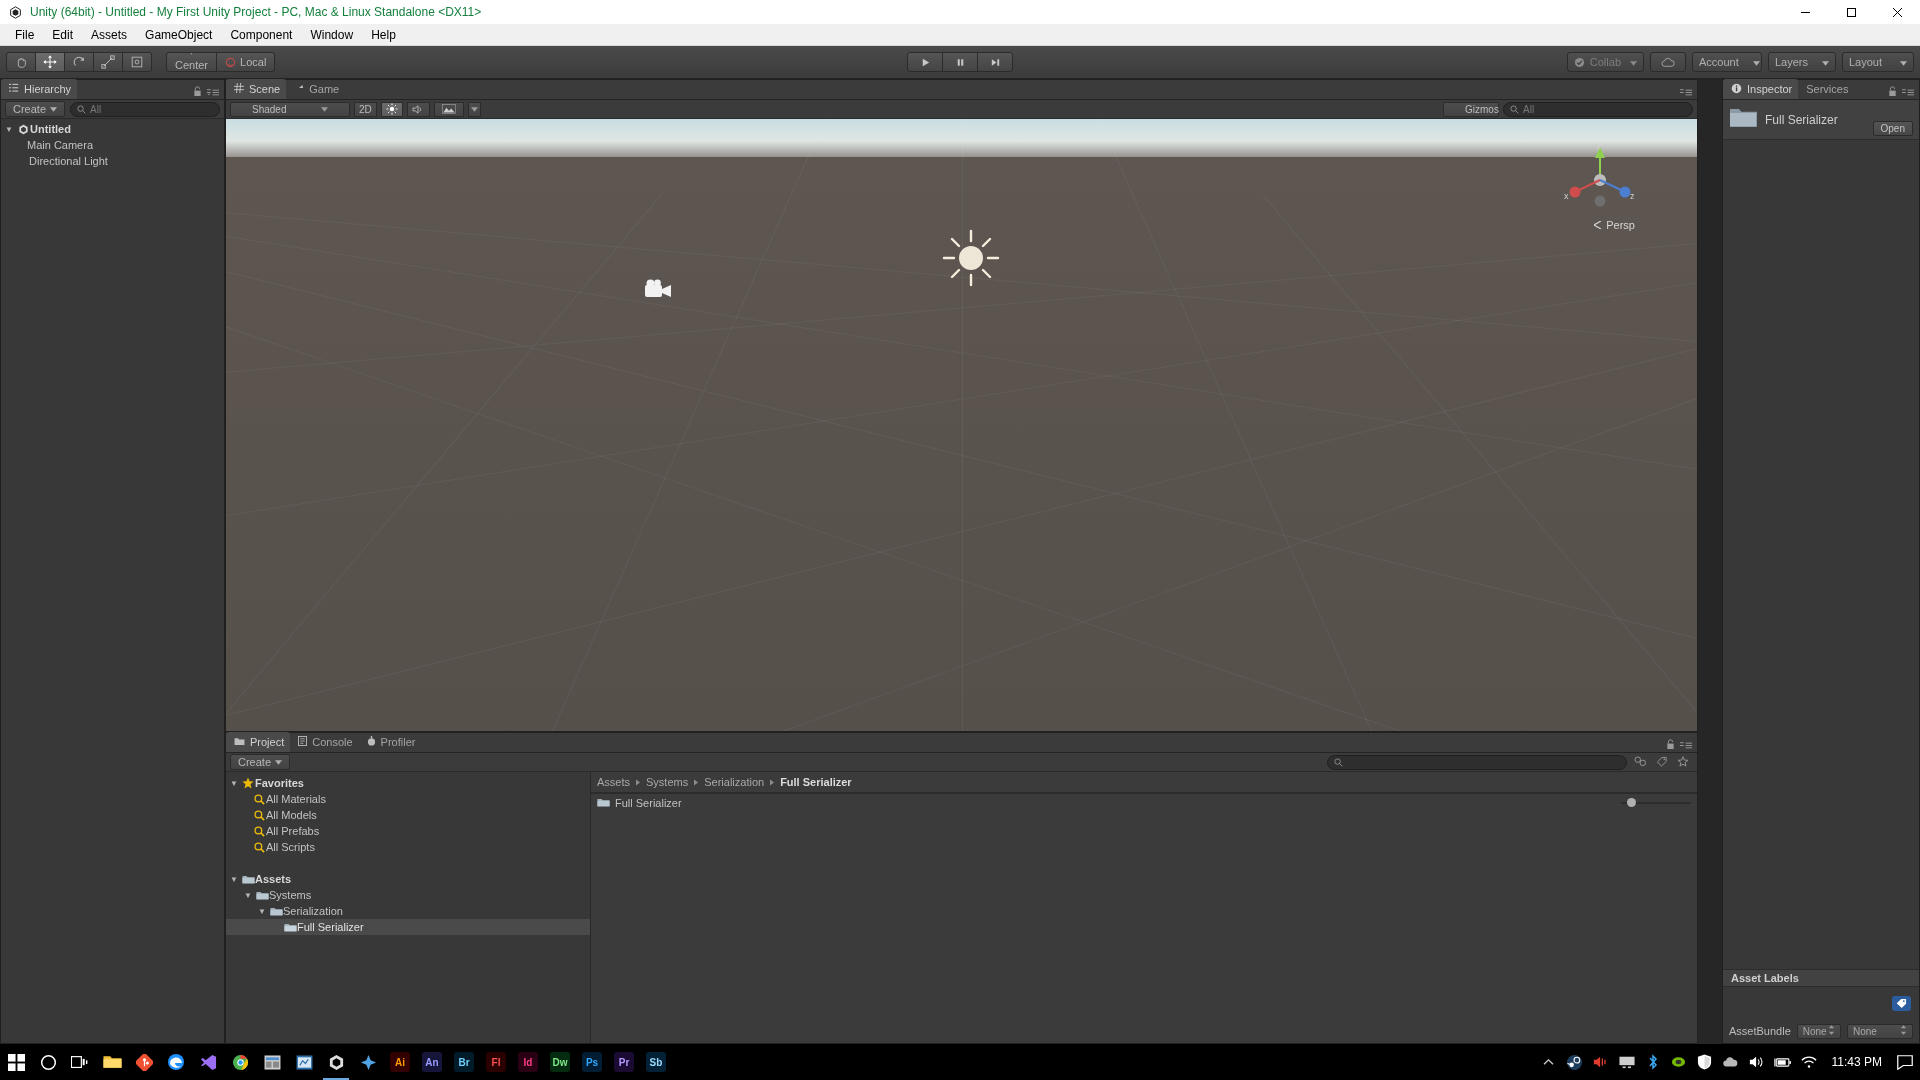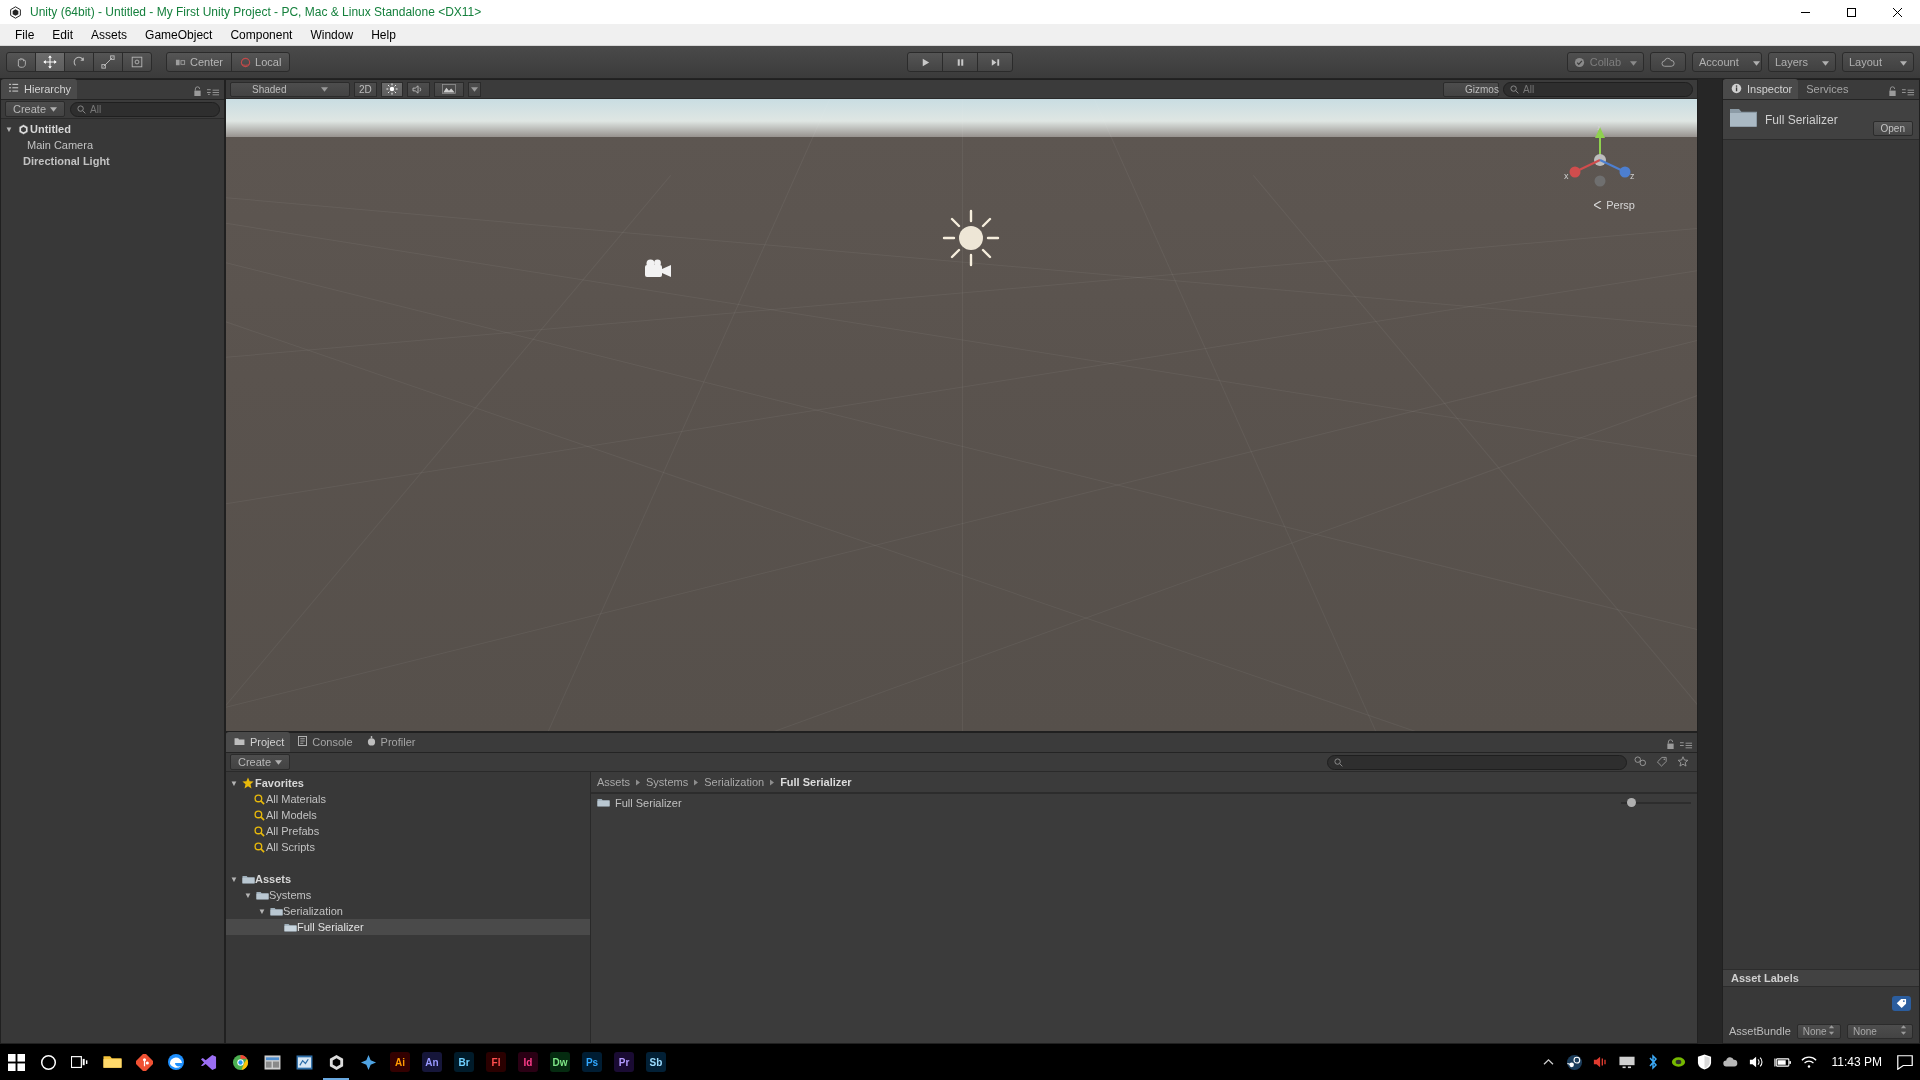"Center" .tbtn.first { flex-direction: none -> column }
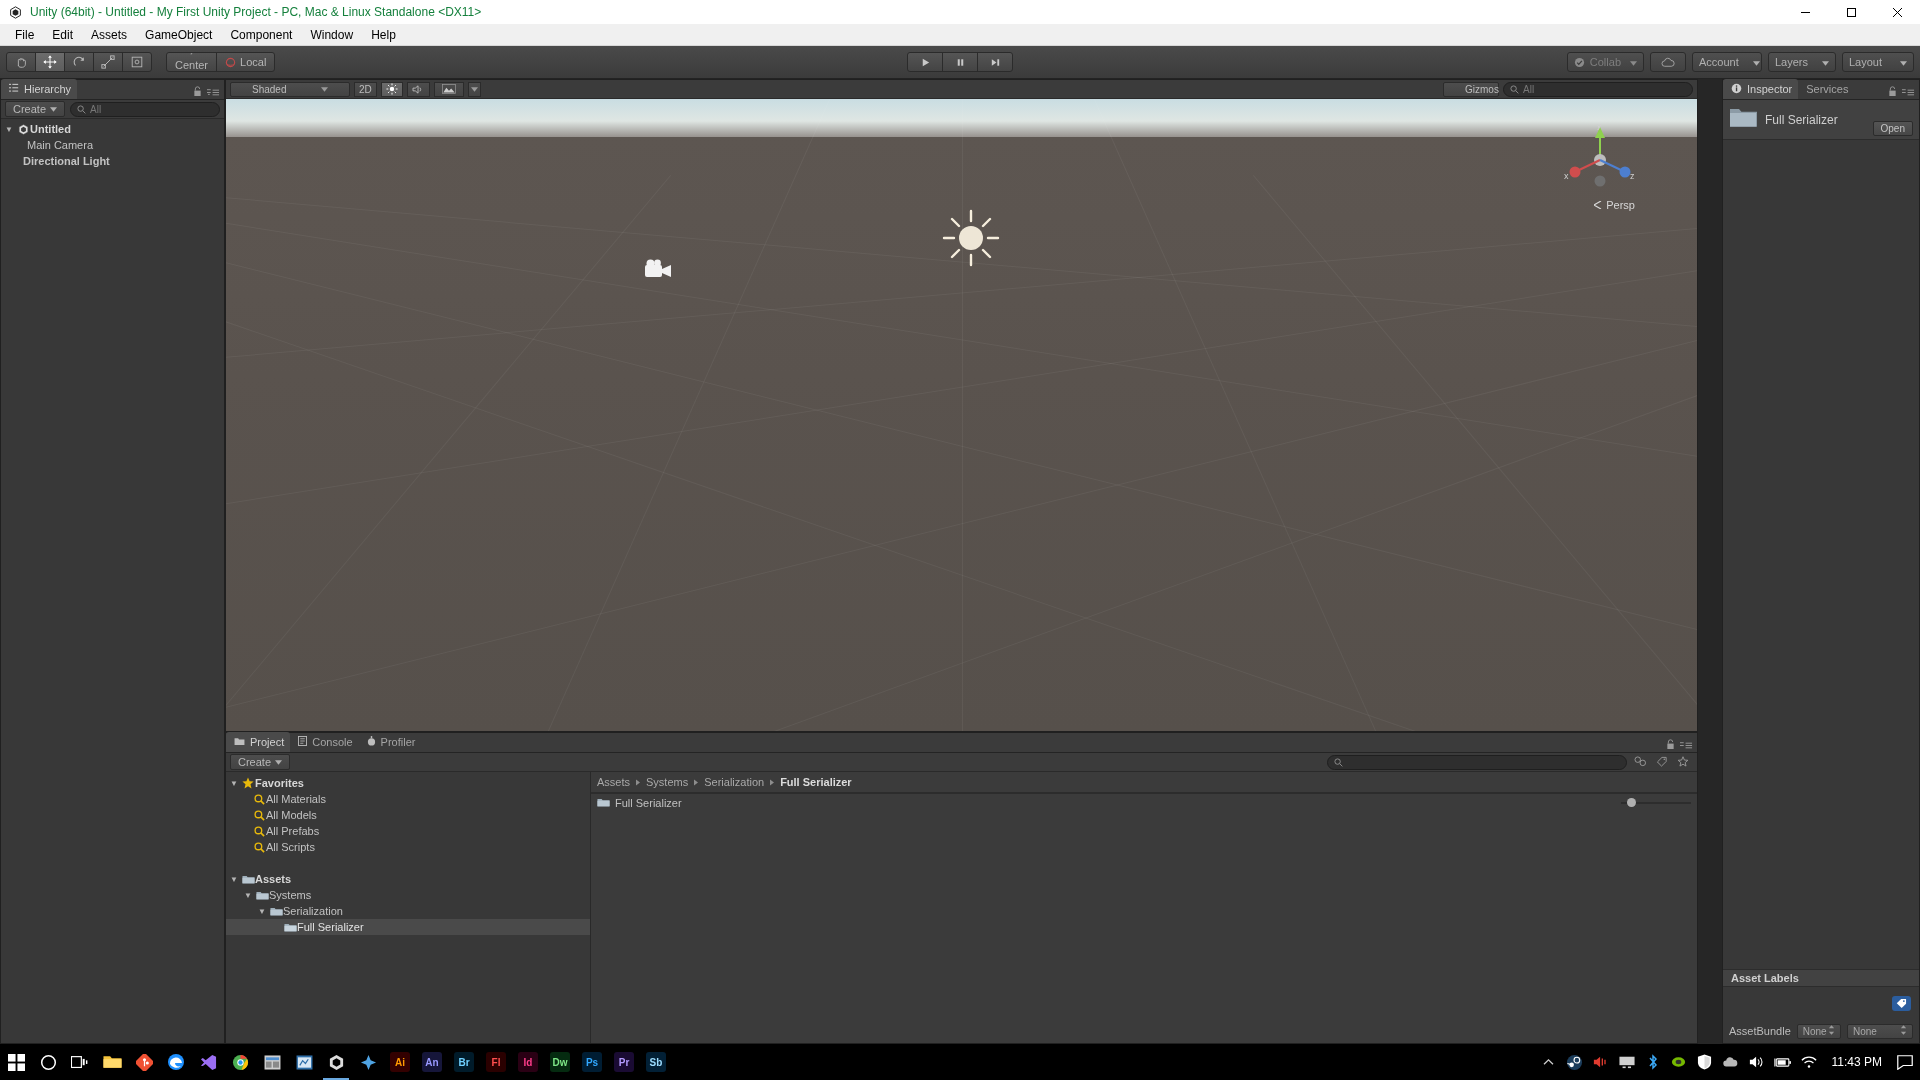"Scene" div.tabrow { html: none -> <div> <div> <span> <svg> <path></path> </svg> </span> <span>Scene</span> </div> <div> <span> <svg> <path></path> <path></path> </svg> </span> <span>Game</span> </div> <div> <span> <svg> <path></path> <path></path> </svg> </span> </div> </div> }
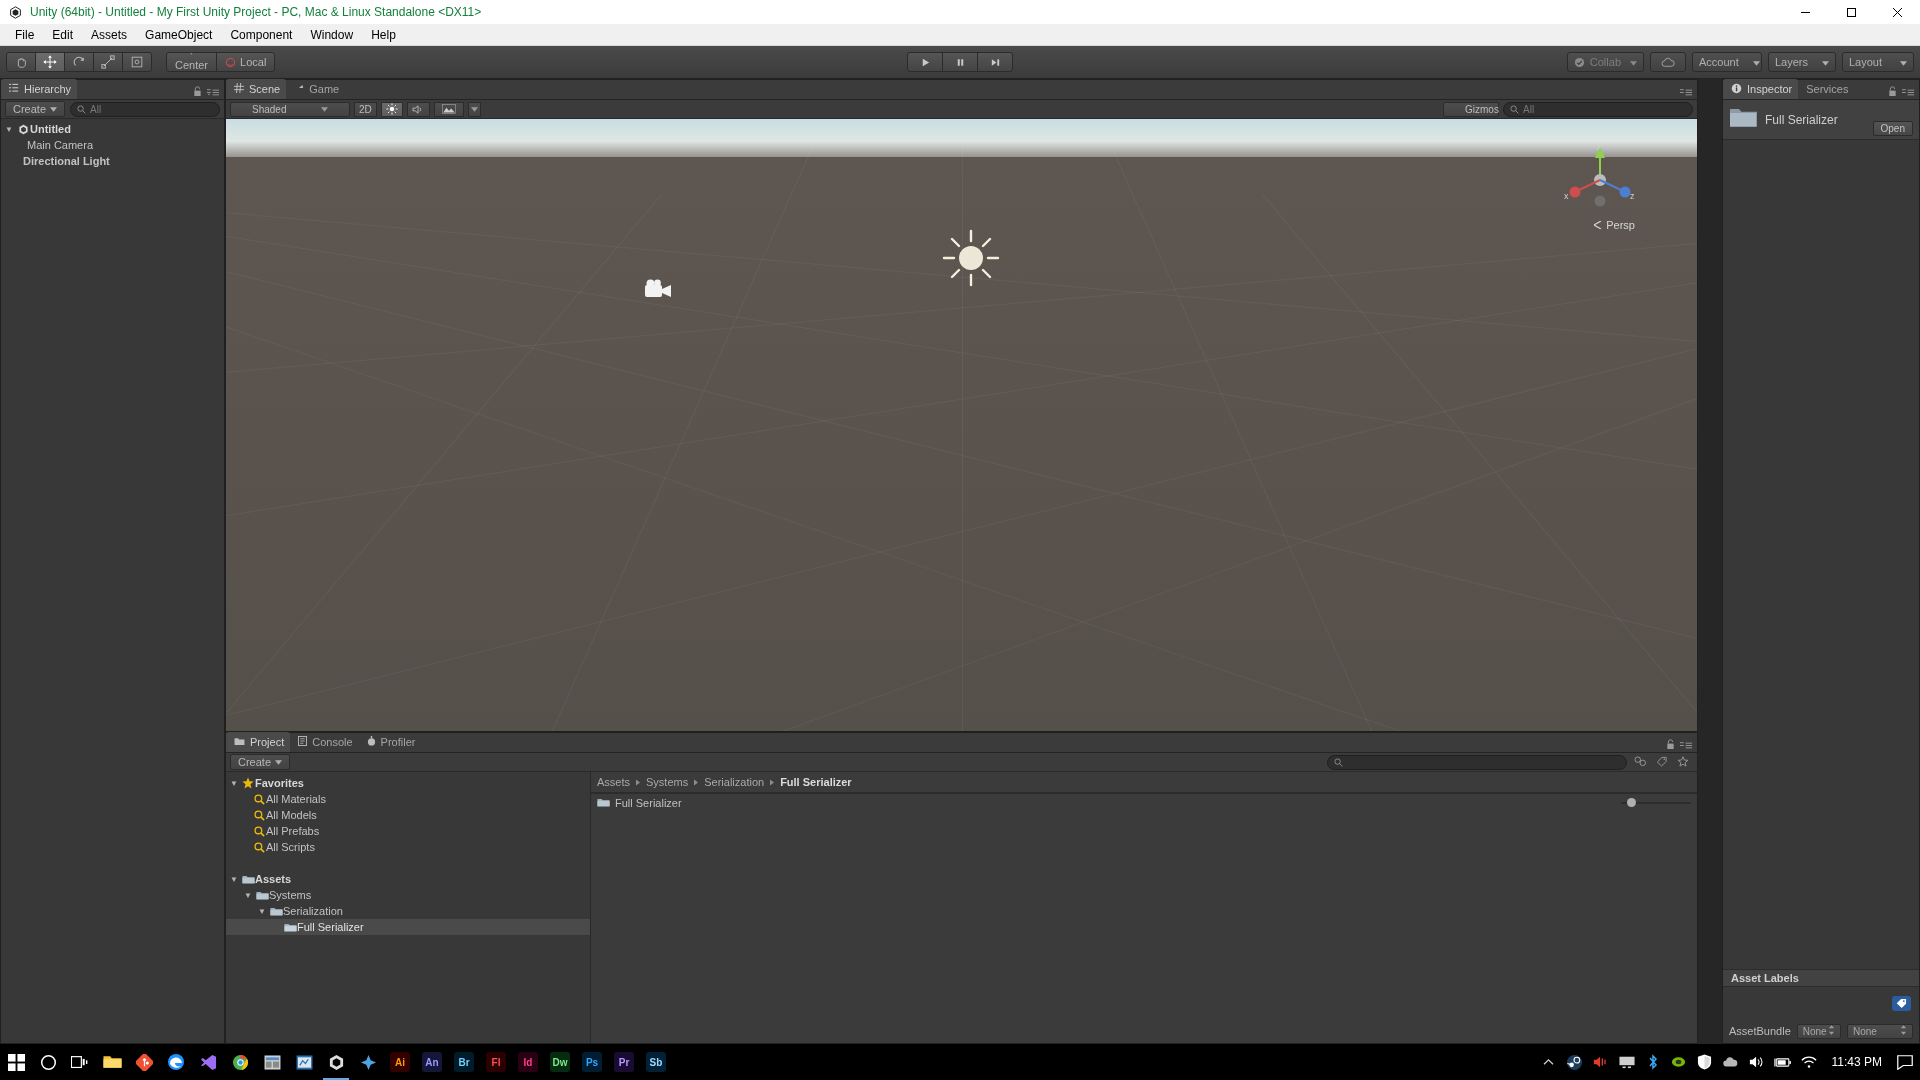"Directional Light" div.trow { font-weight: bold -> none; padding-left: 22px -> 28px }
